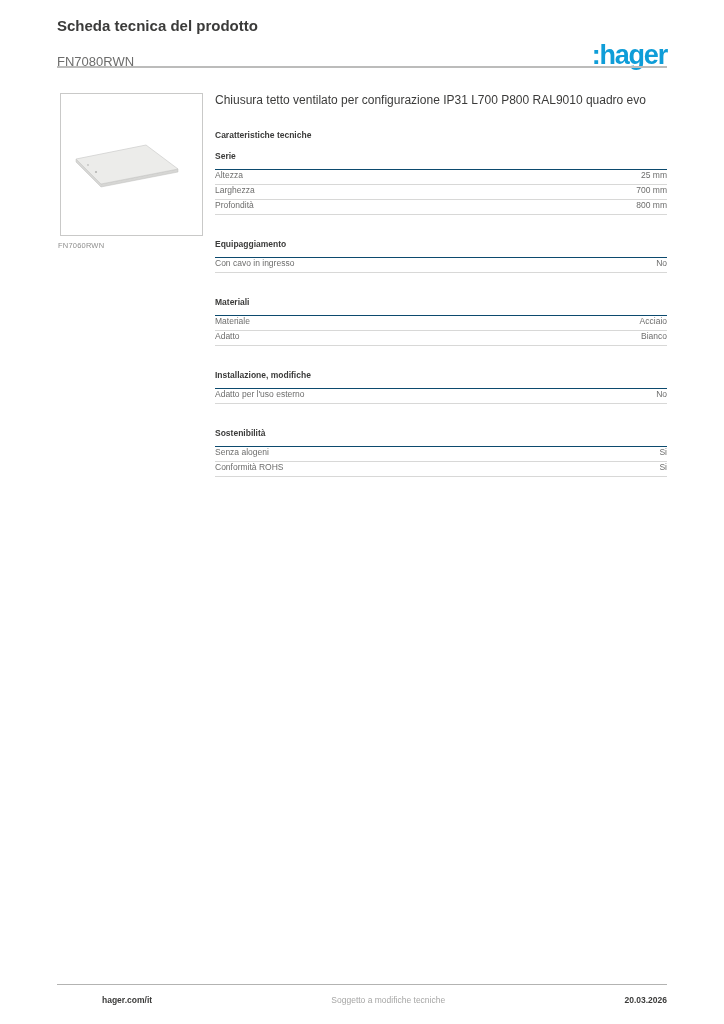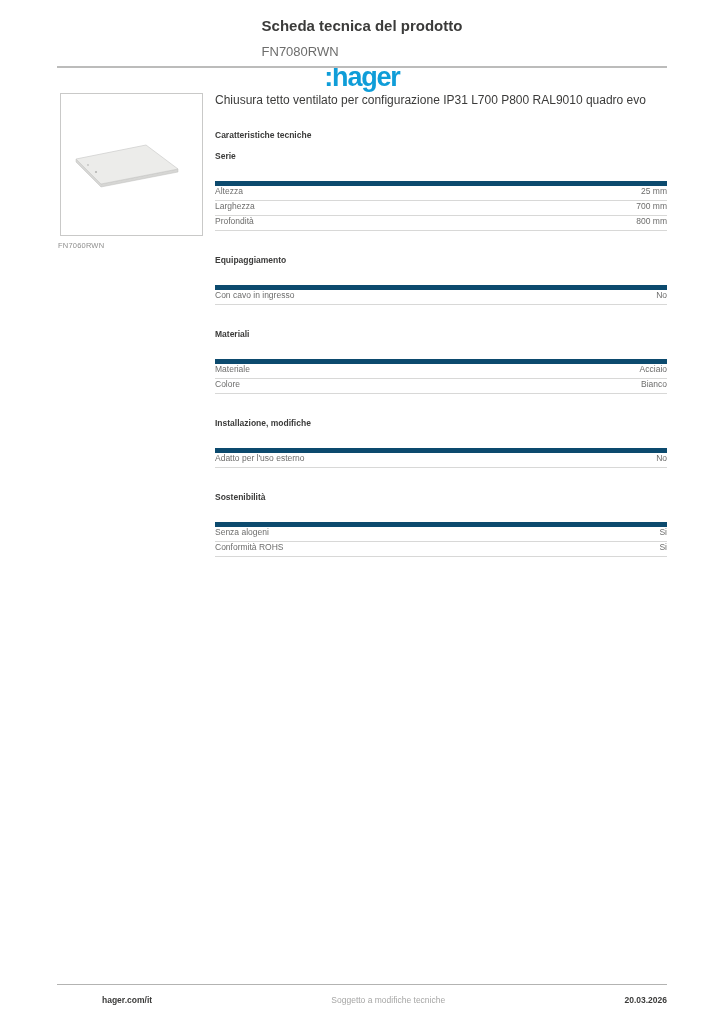"Scheda tecnica del prodotto" .header { align-items: center -> flex-end; flex-direction: column -> none }
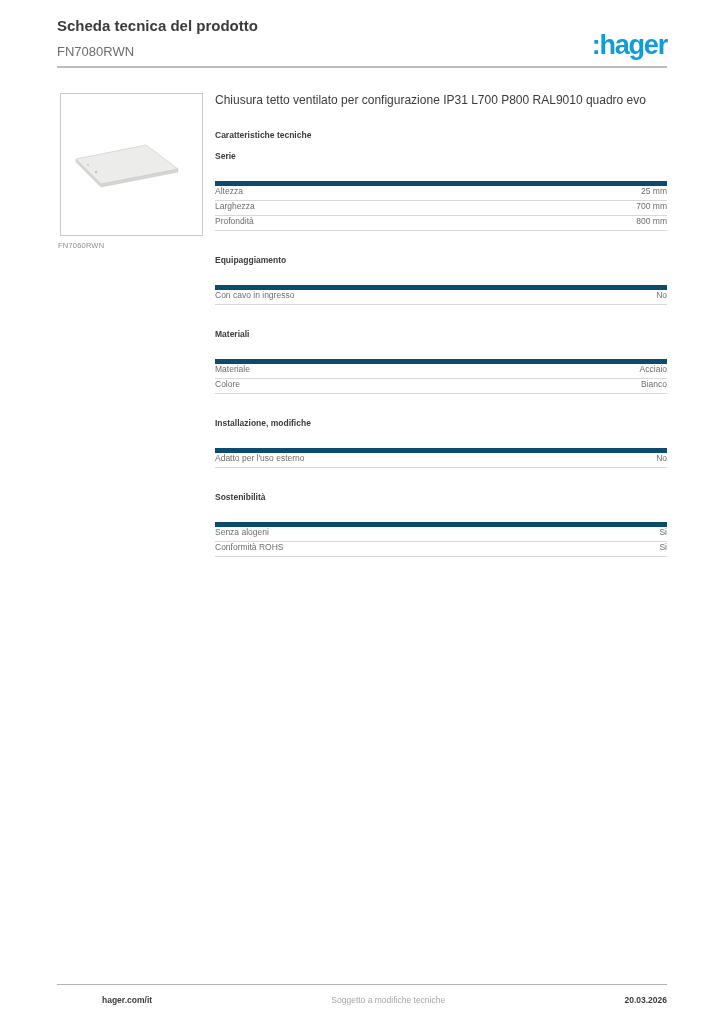"FN7080RWN" .product-code { margin-top: 8px -> 18px }
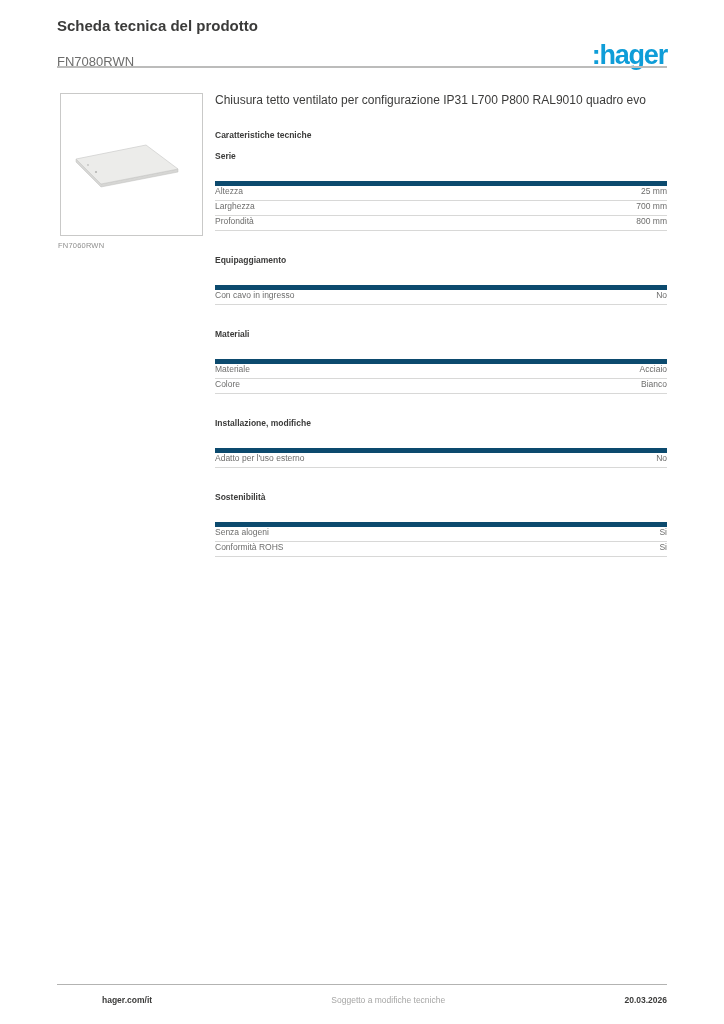"Serie" .sec-title { border-bottom: 5px solid #0c4a6e -> 1px solid #0c4a6e; padding-bottom: 20px -> 8px }
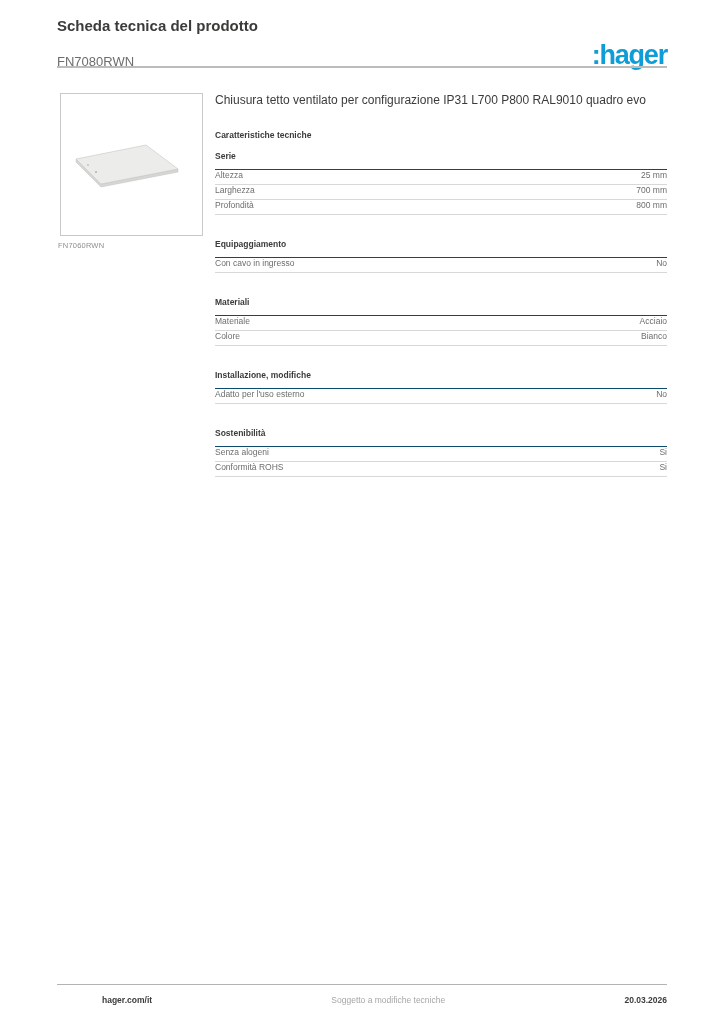"Colore" span.tlabel { text: Colore -> Adatto }
